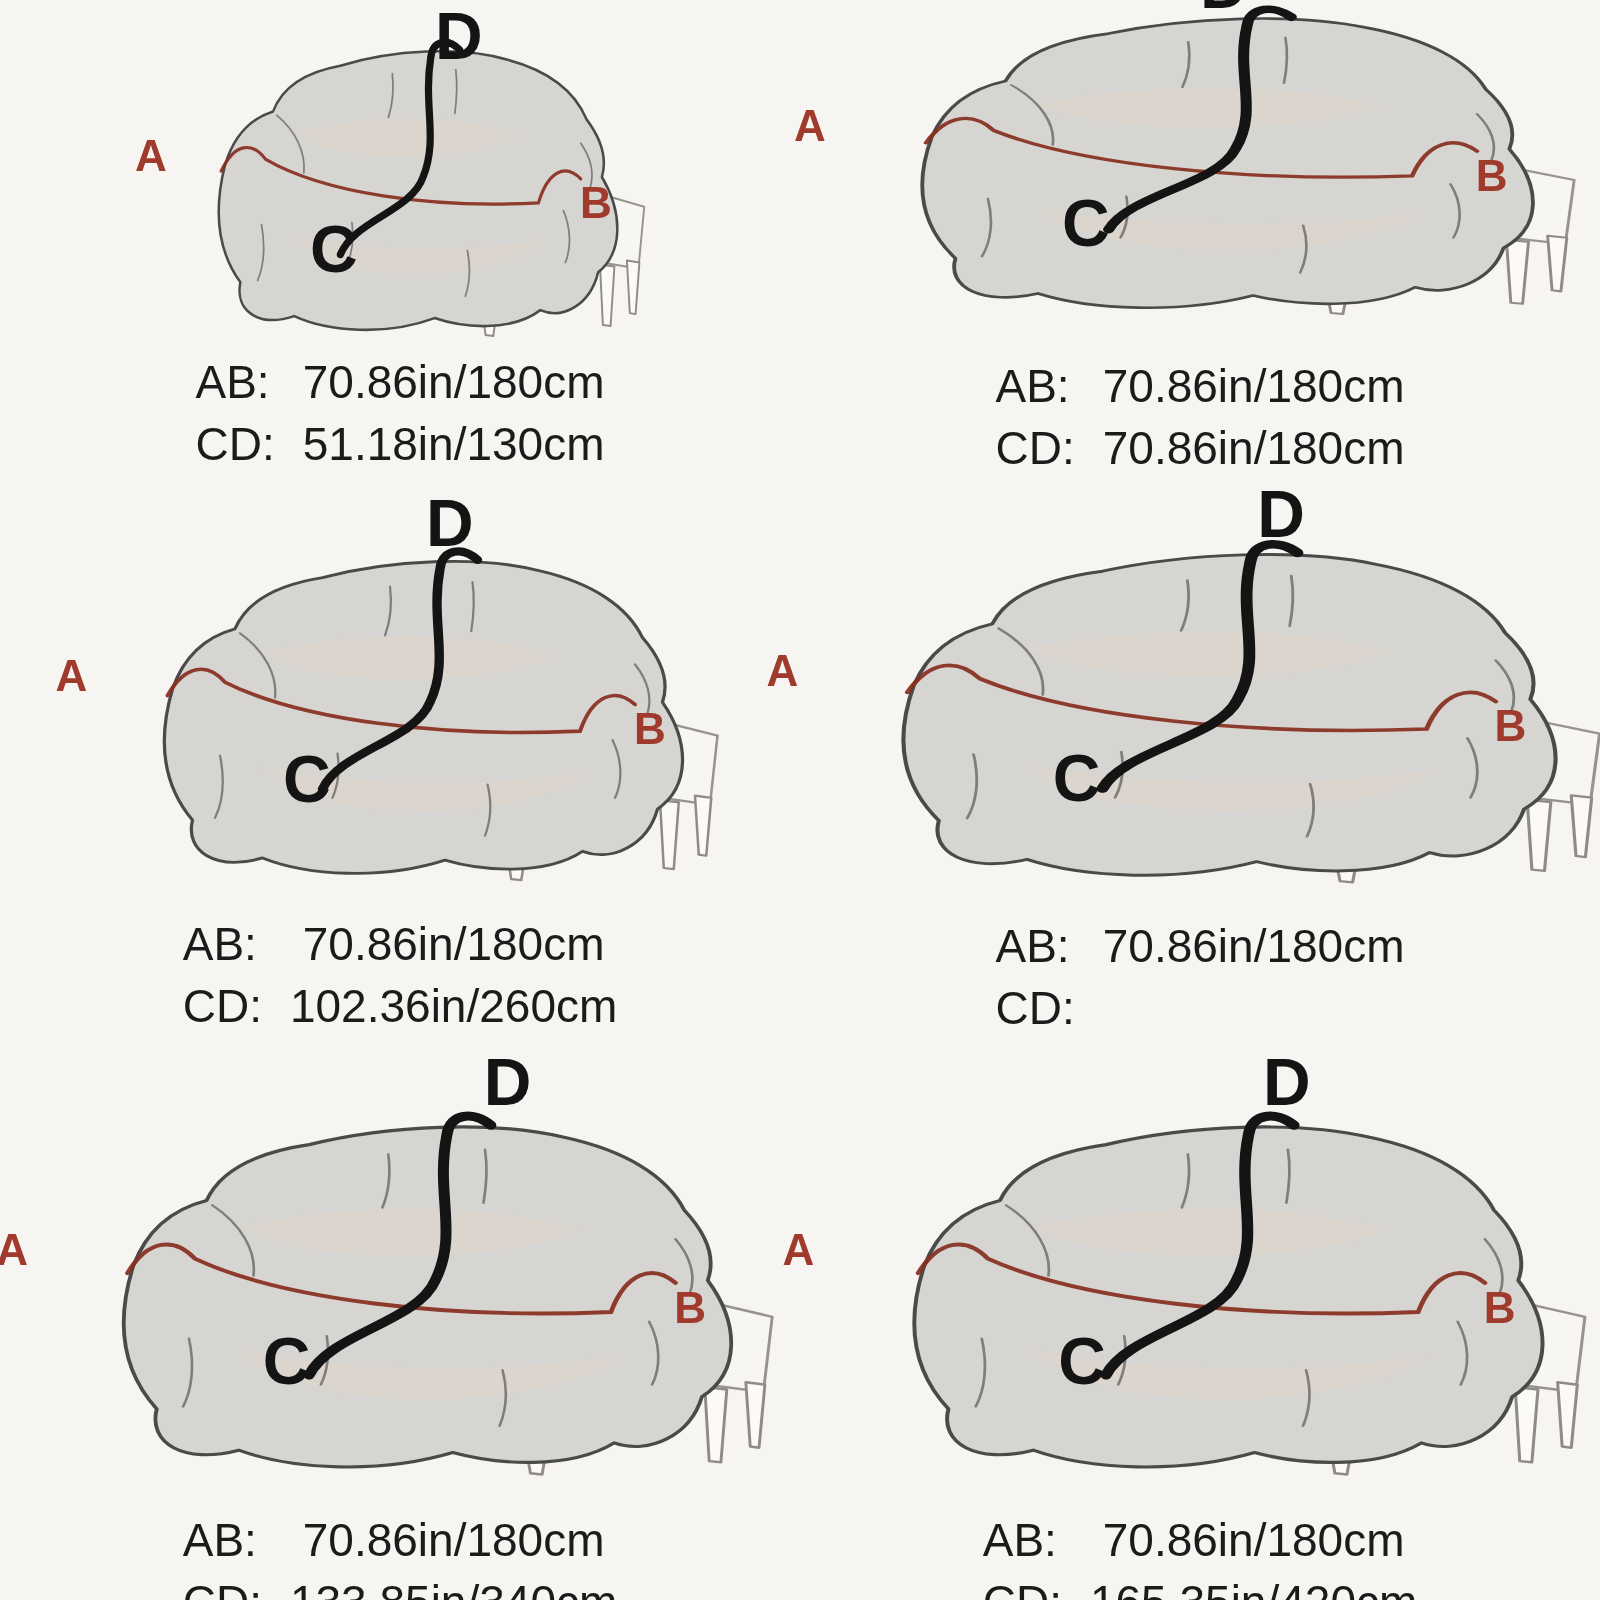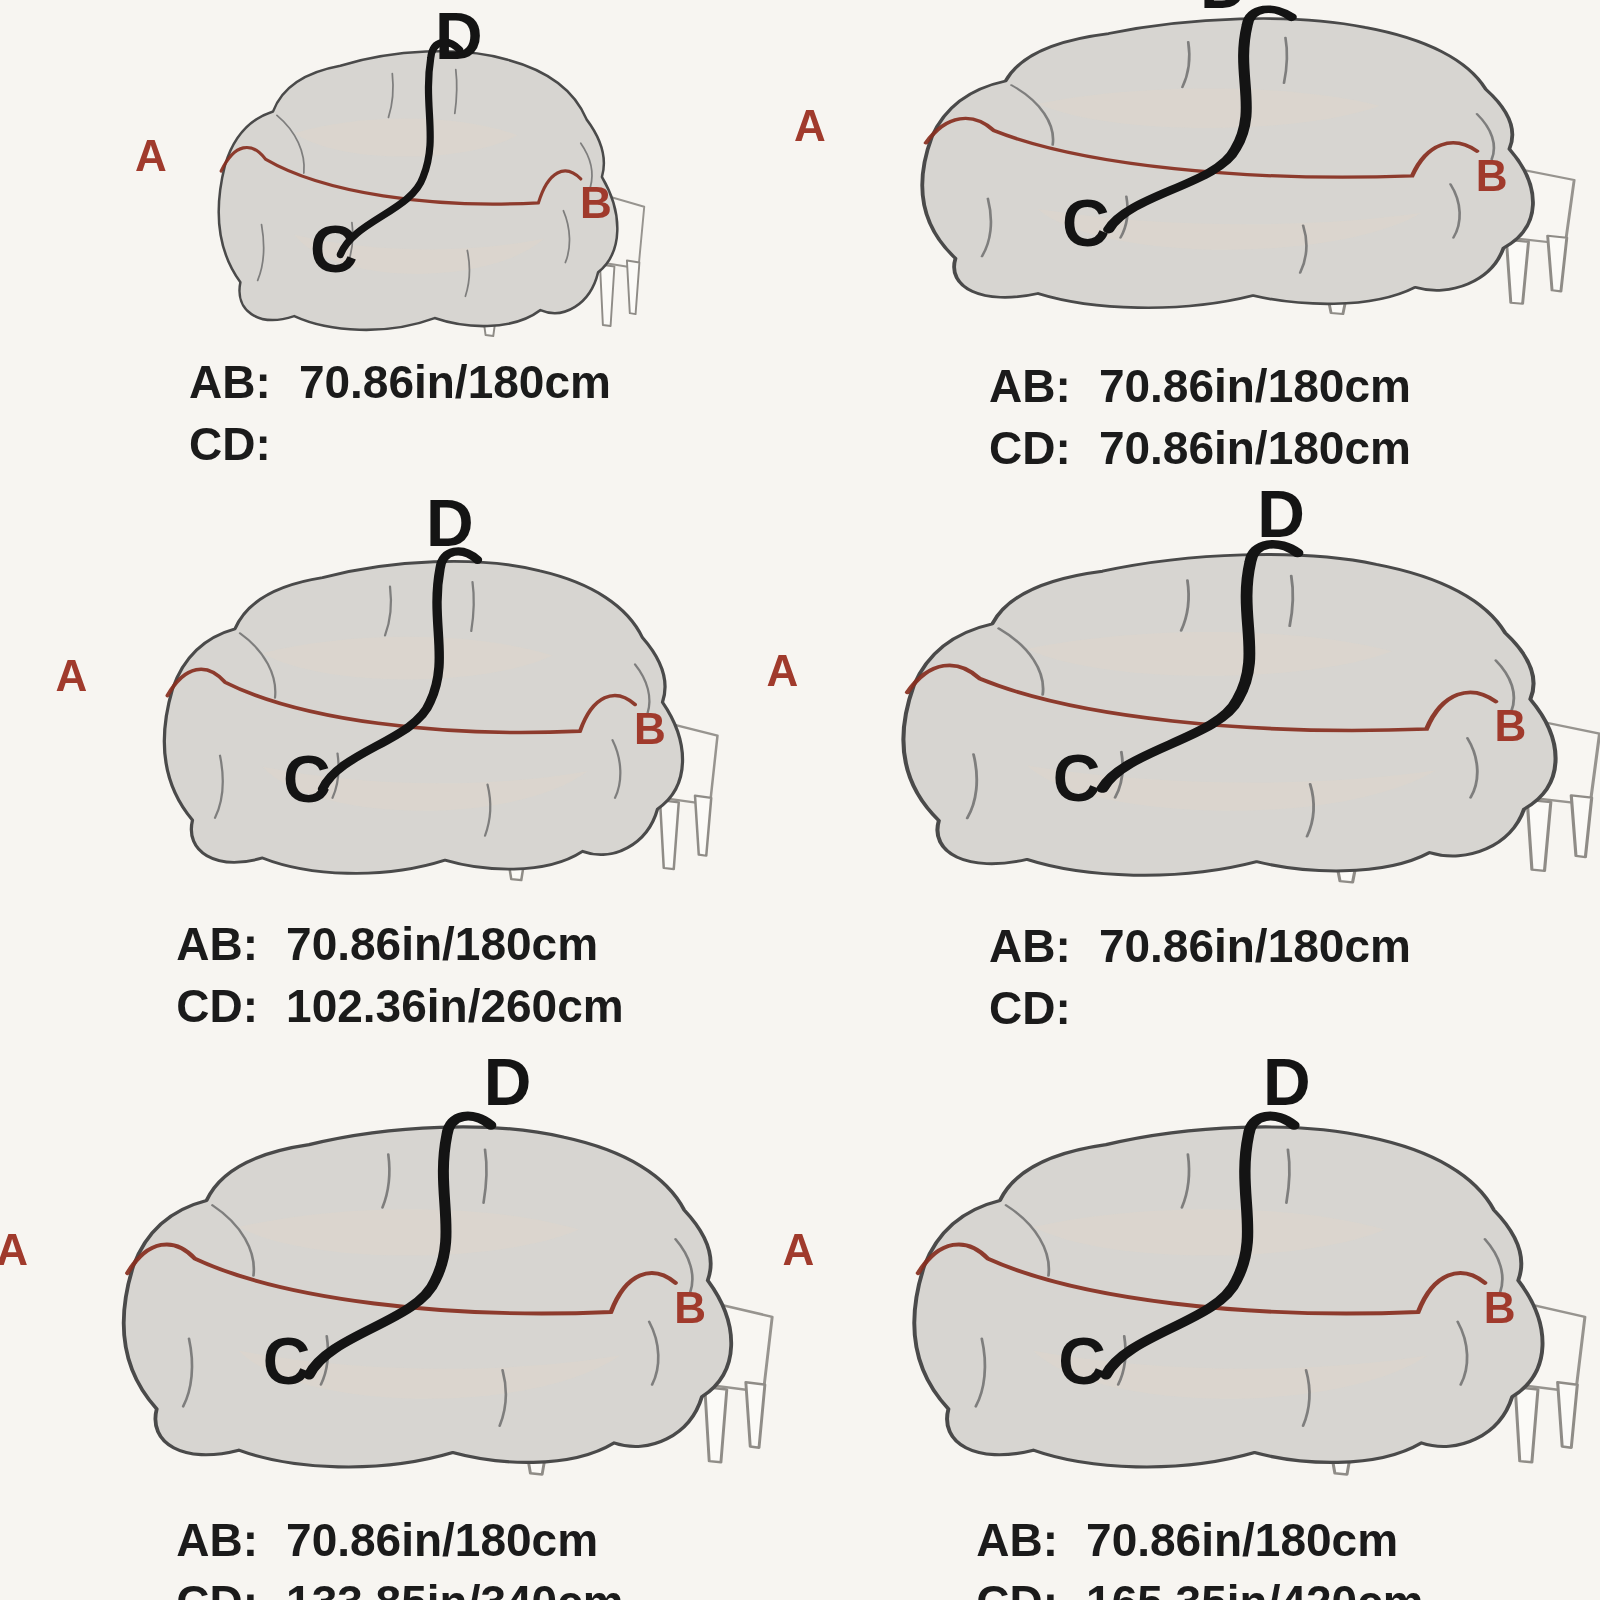"AB:" .dims { font-weight: bold -> normal }
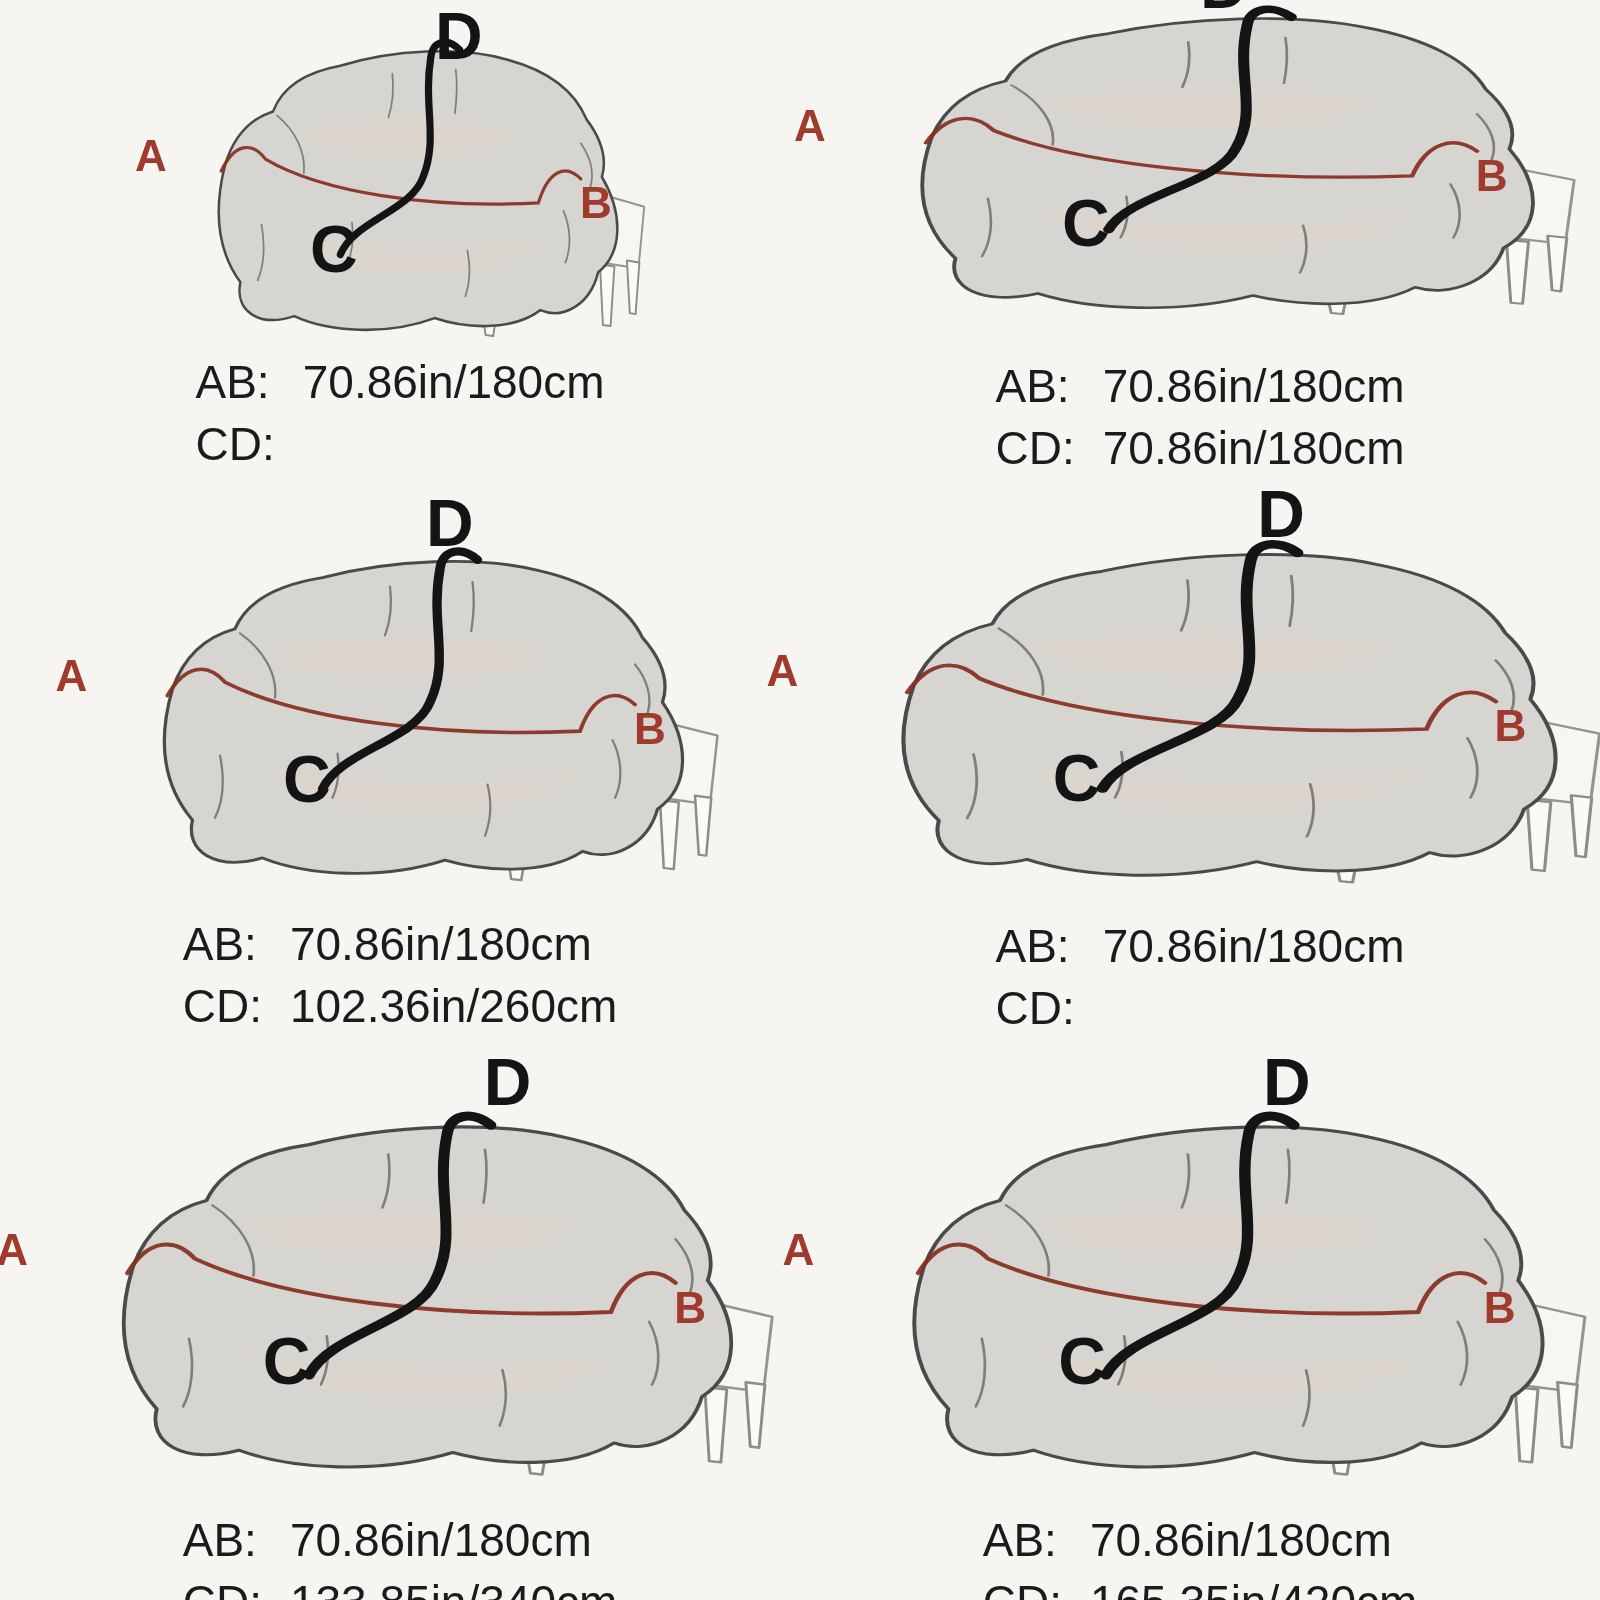"70.86in/180cm" .dims .val { text-align: left -> center }
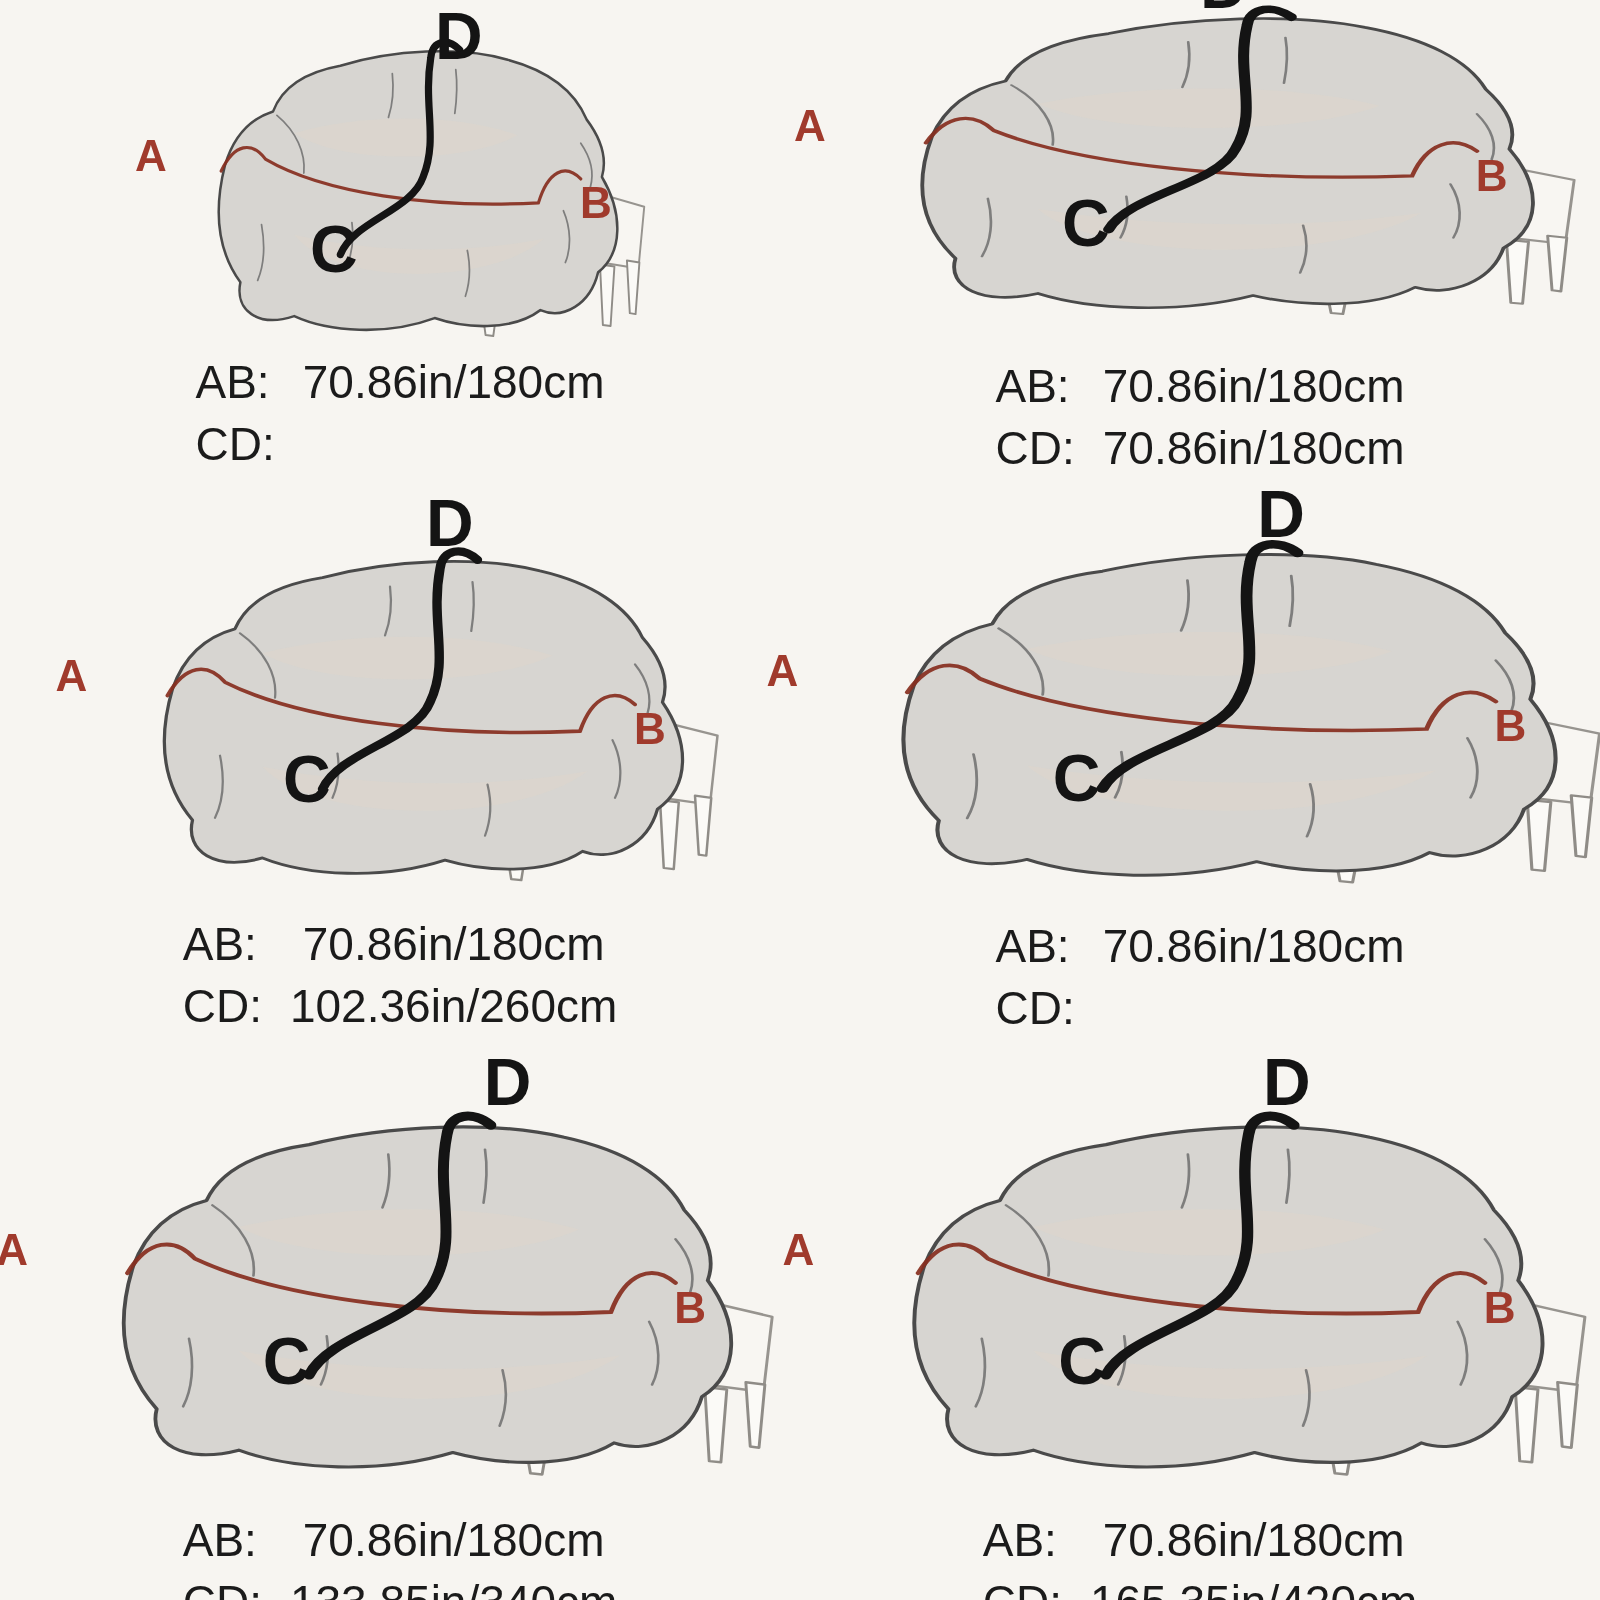"51.18in/130cm" span.val { html: none -> <span>51.18in/130cm</span> }
